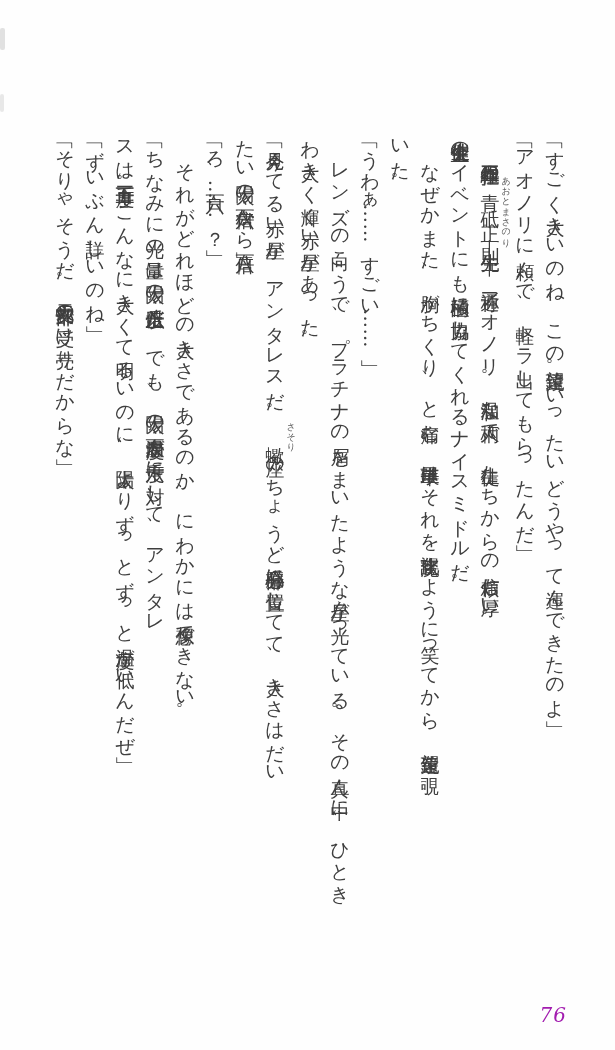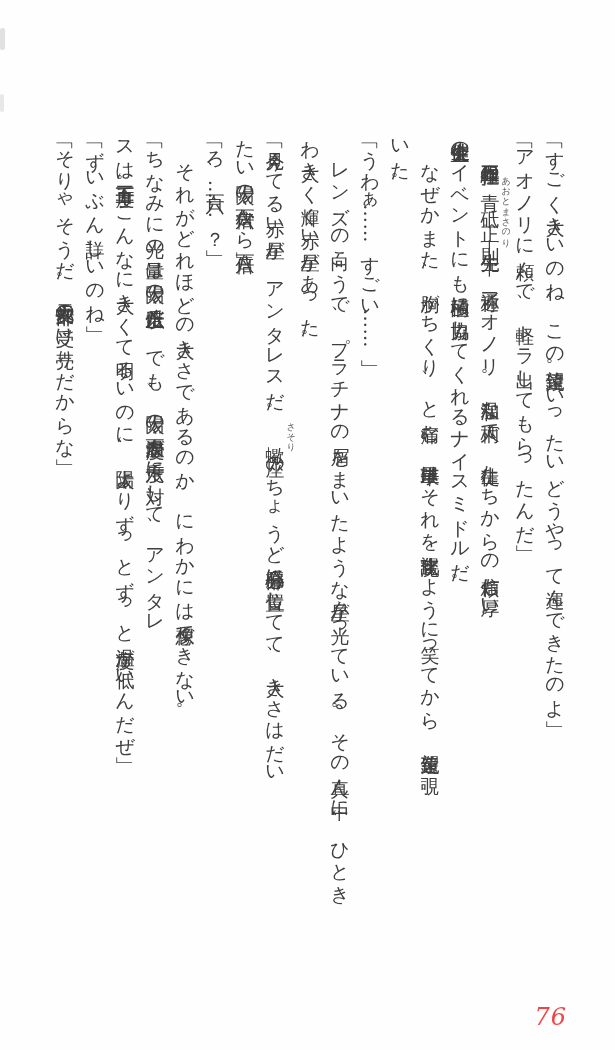"76" .page-number { color: #ef4444 -> #a21caf; font-size: 24px -> 20px }
